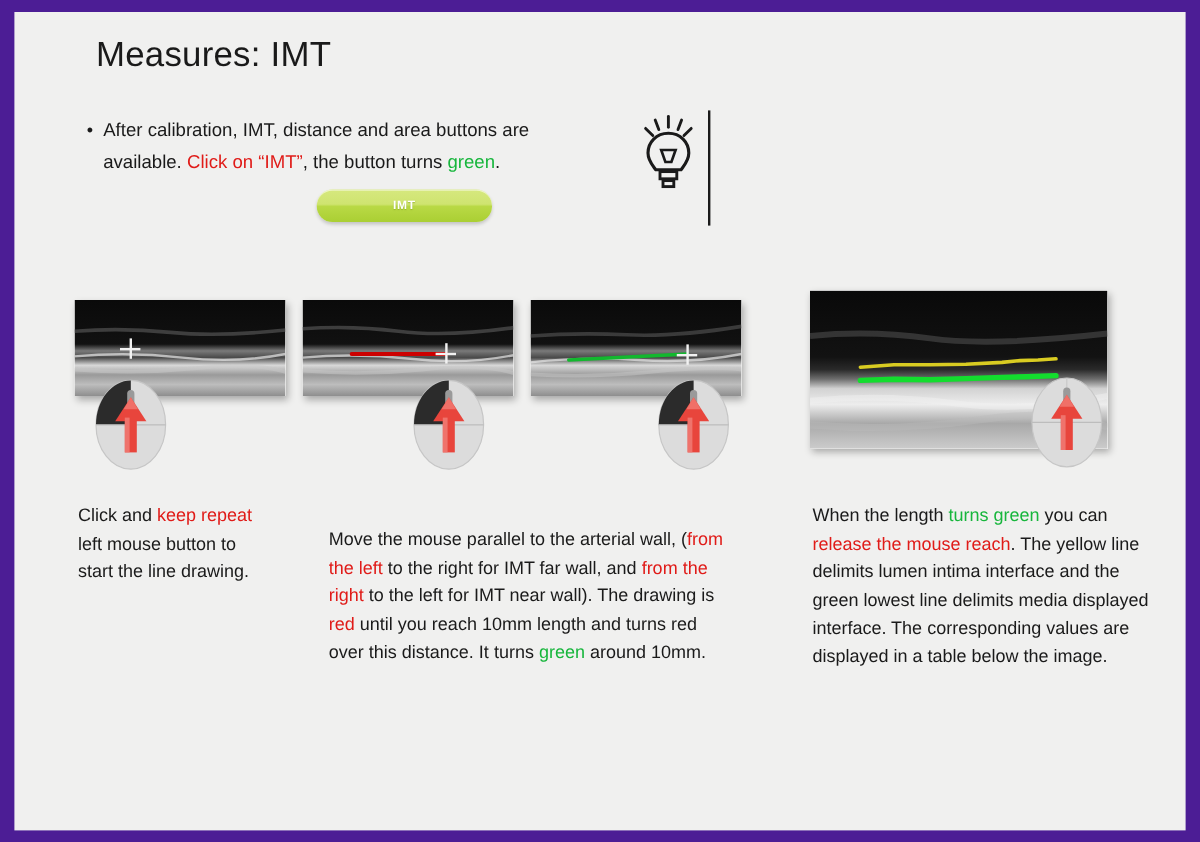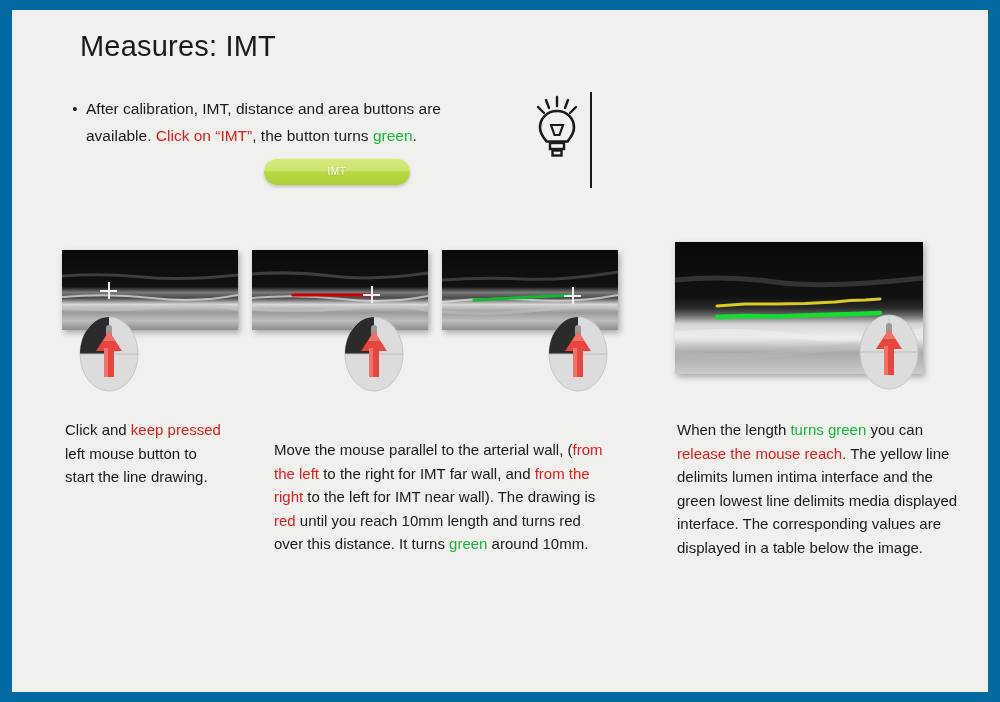"Measures: IMT" .frame { background: #0369a1 -> #4c1d95 }
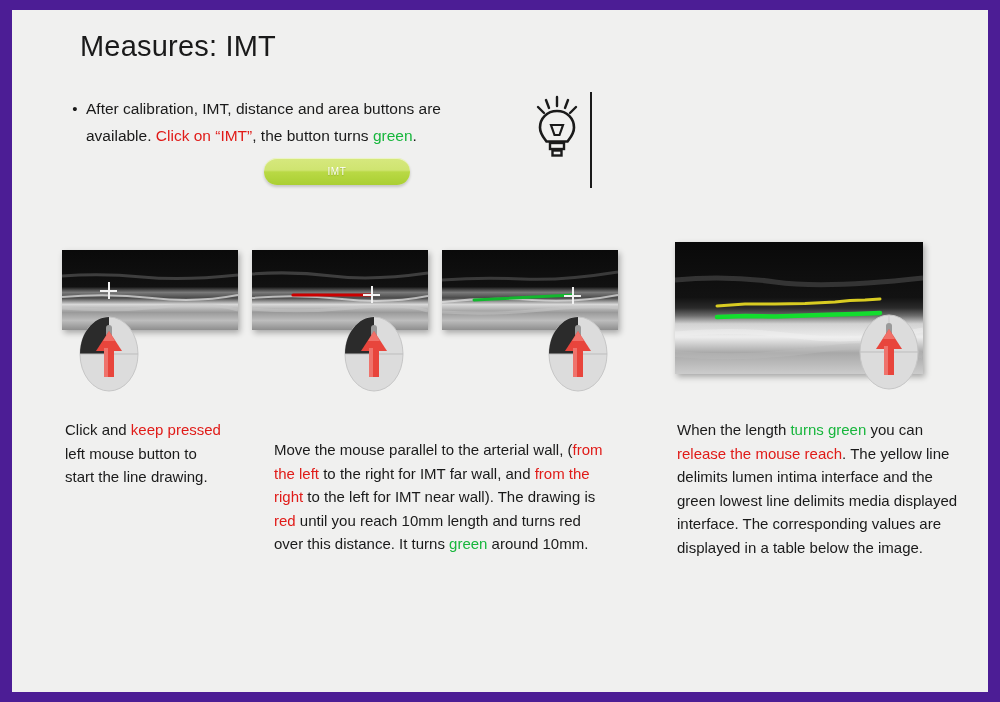"IMT" .imt-button-label { font-weight: normal -> bold }
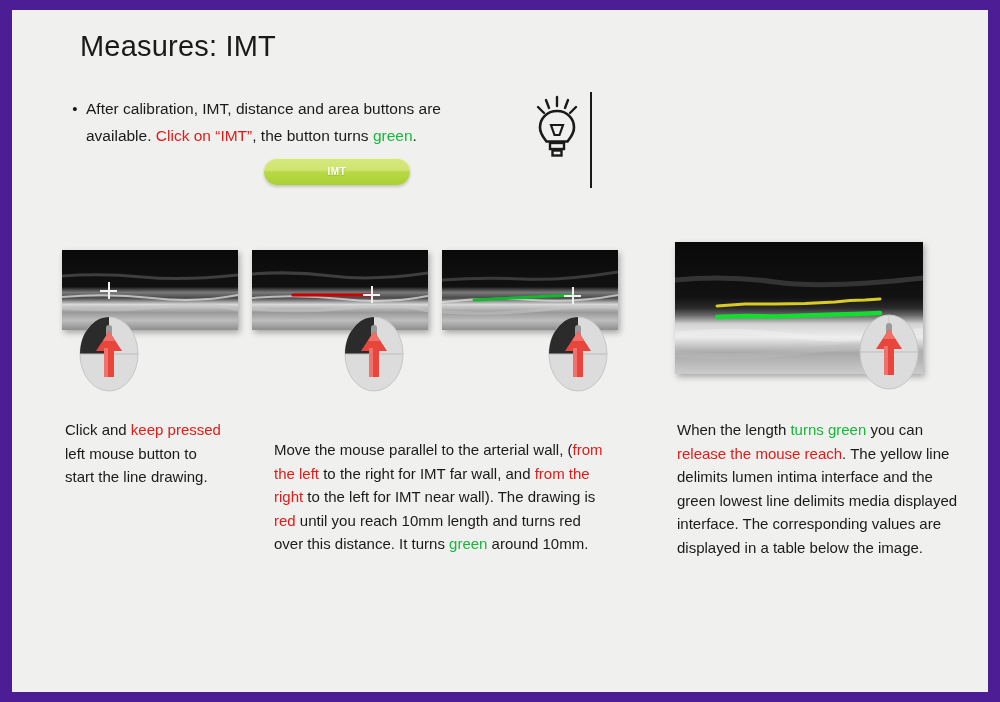"keep pressed" span.red { text: pressed -> repeat }
